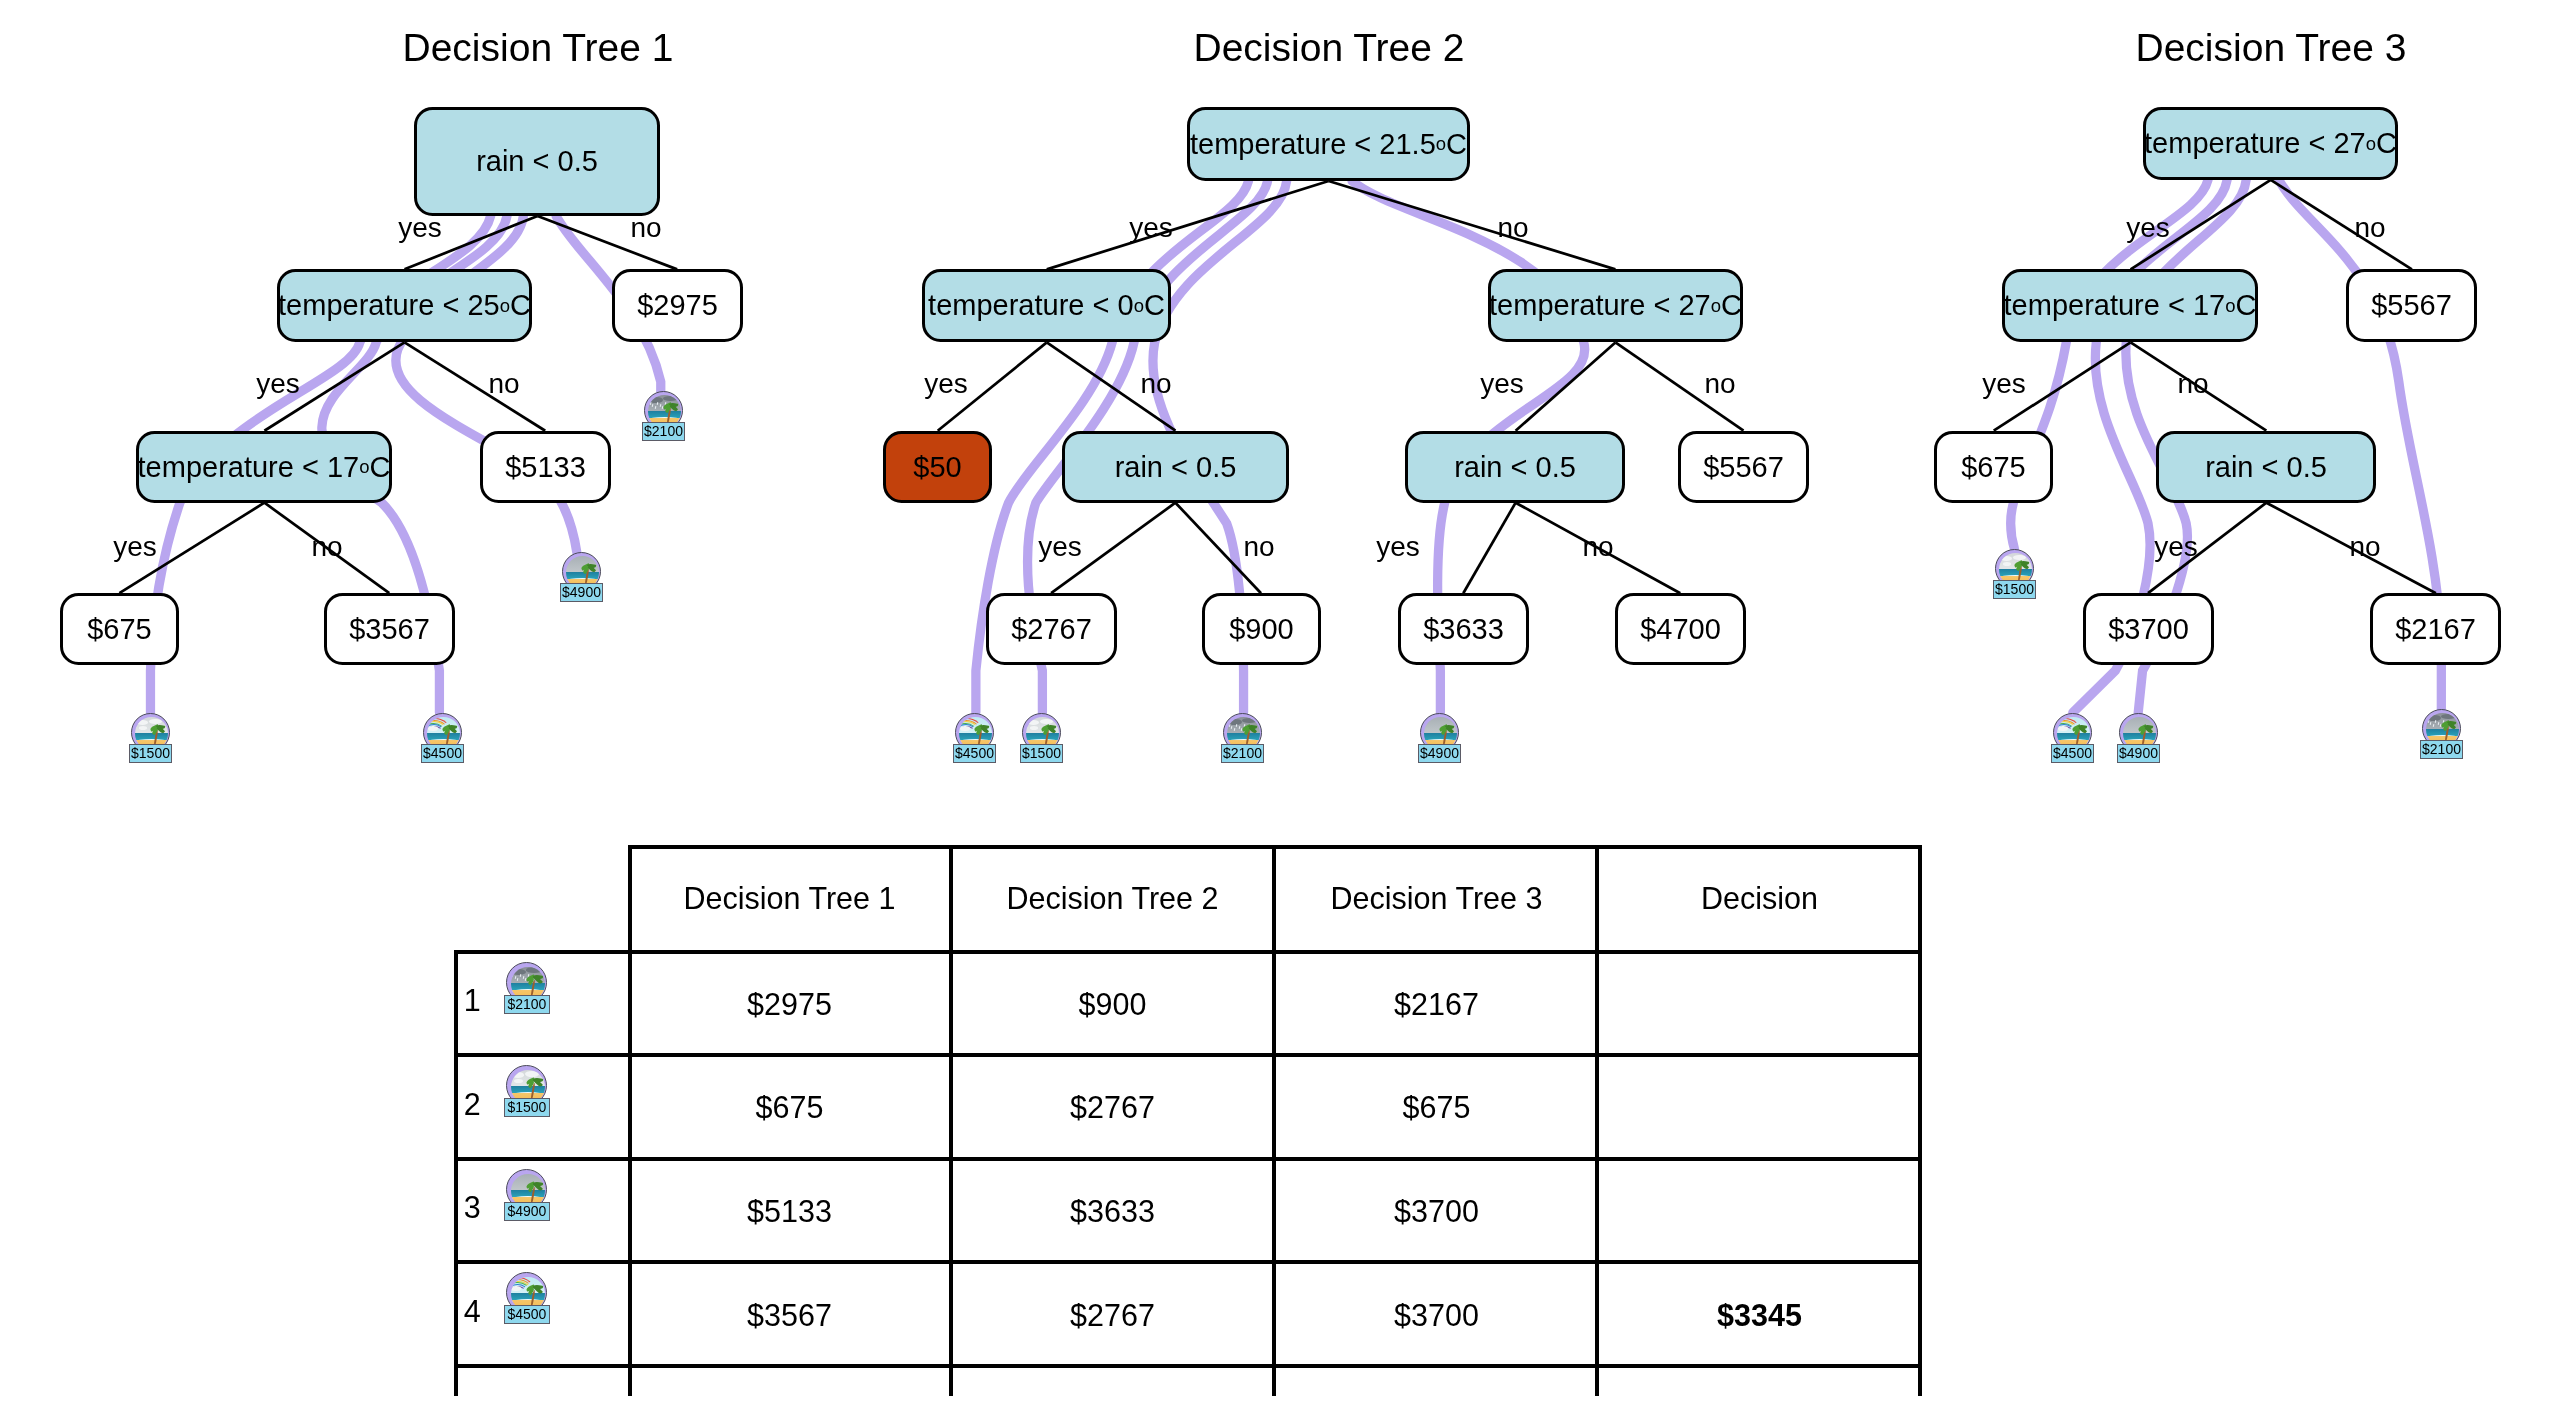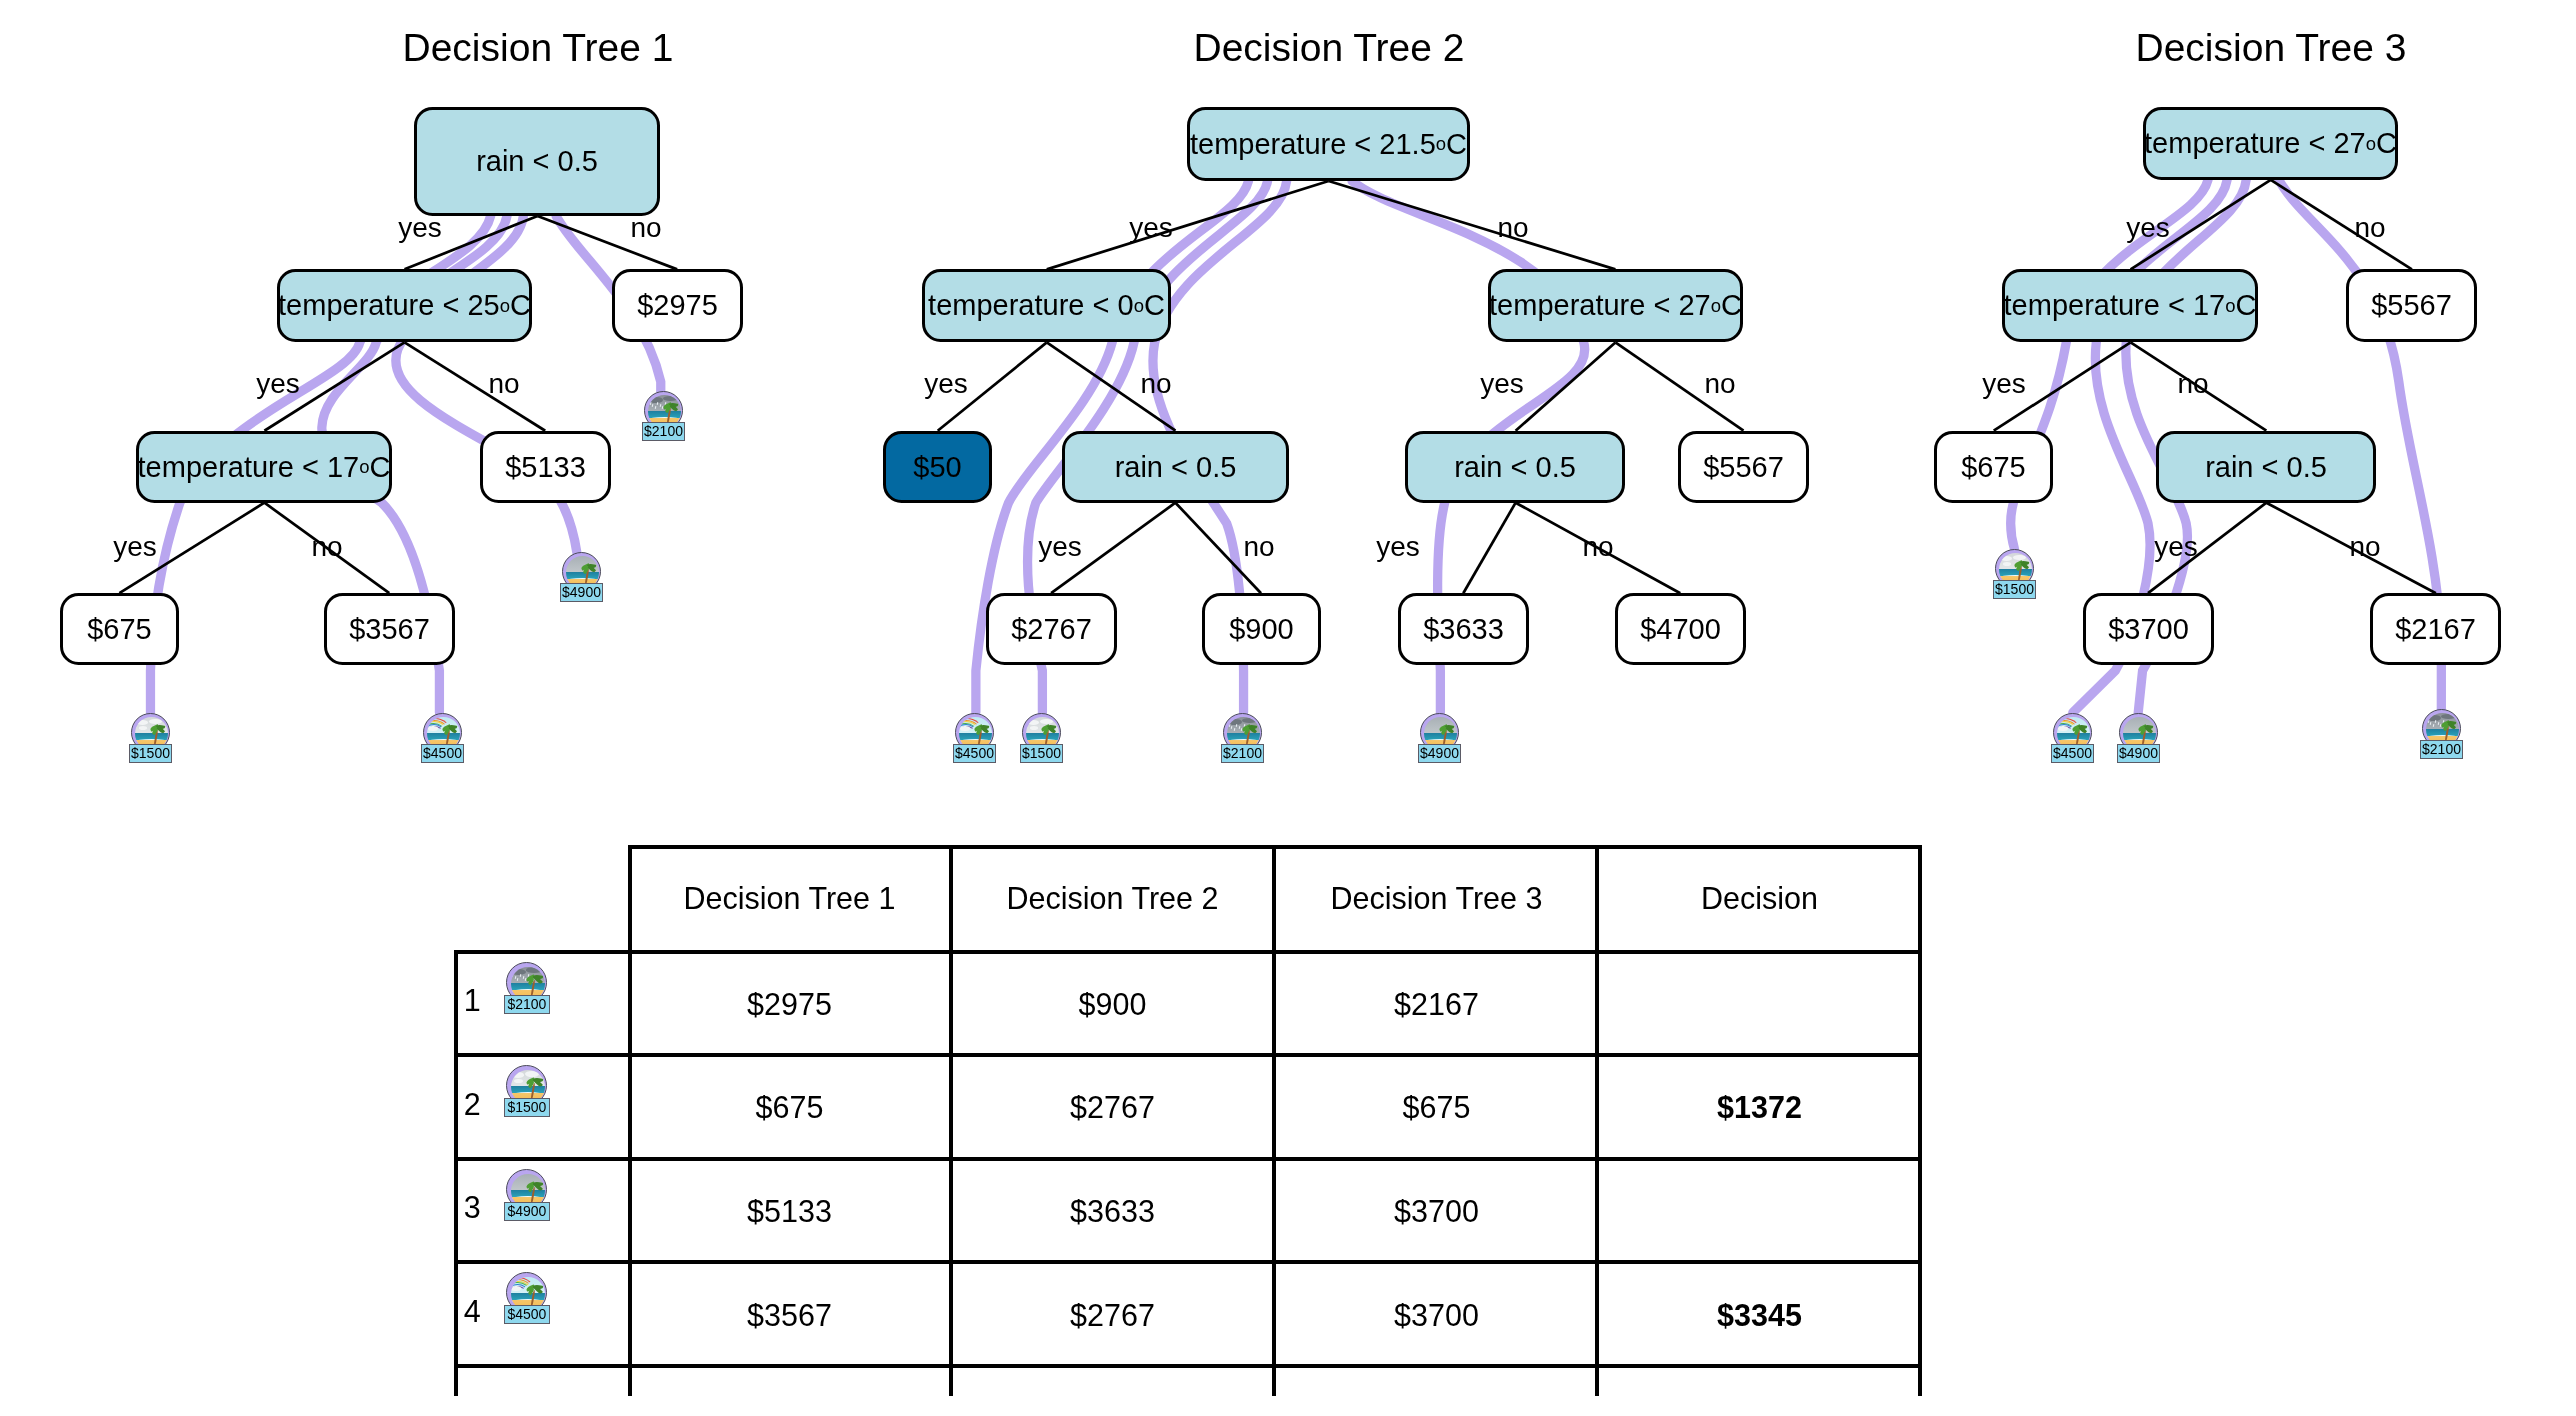"$50" div.node { background: #0369a1 -> #c2410c }
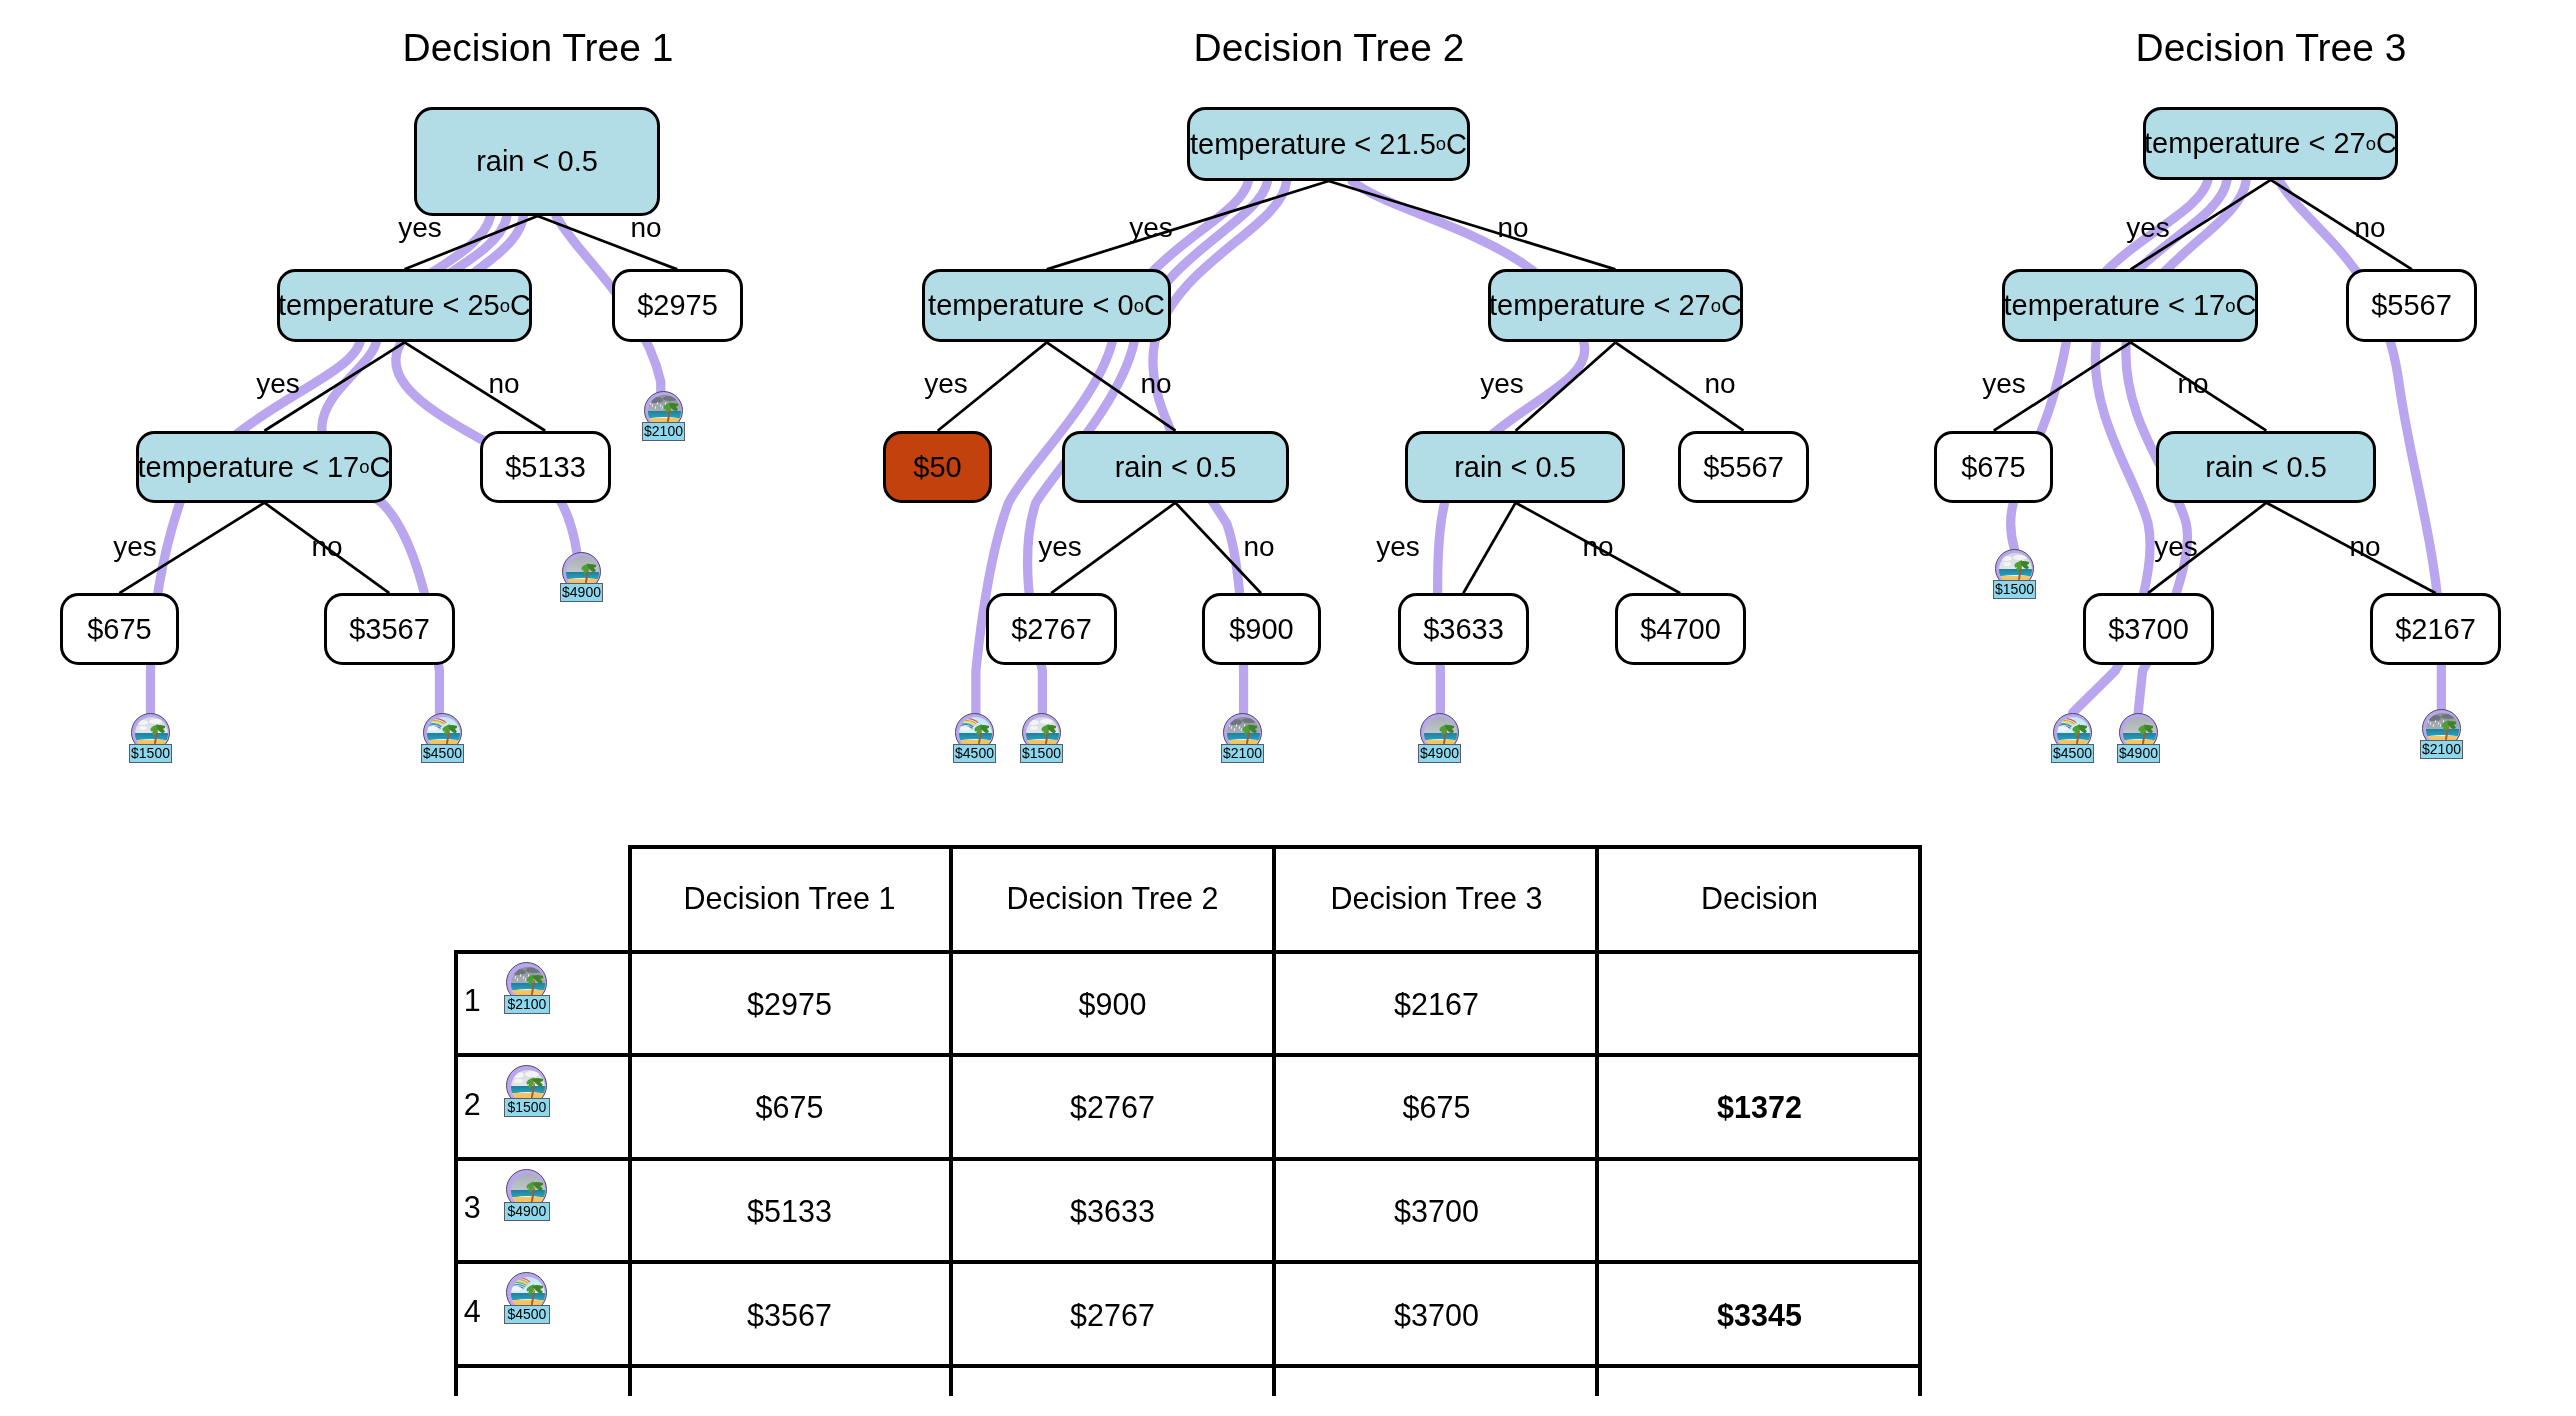"$1372" div.tcell { html: <div>$1372</div> -> none }
